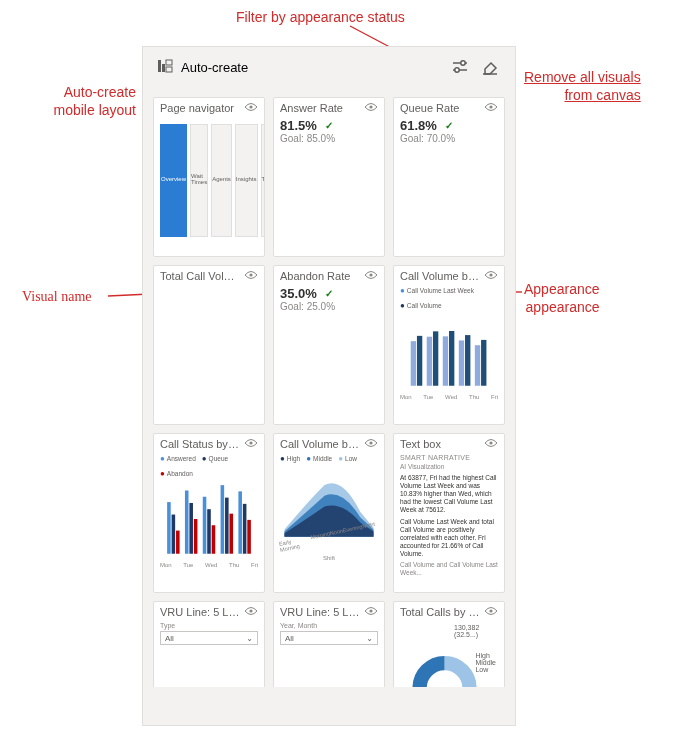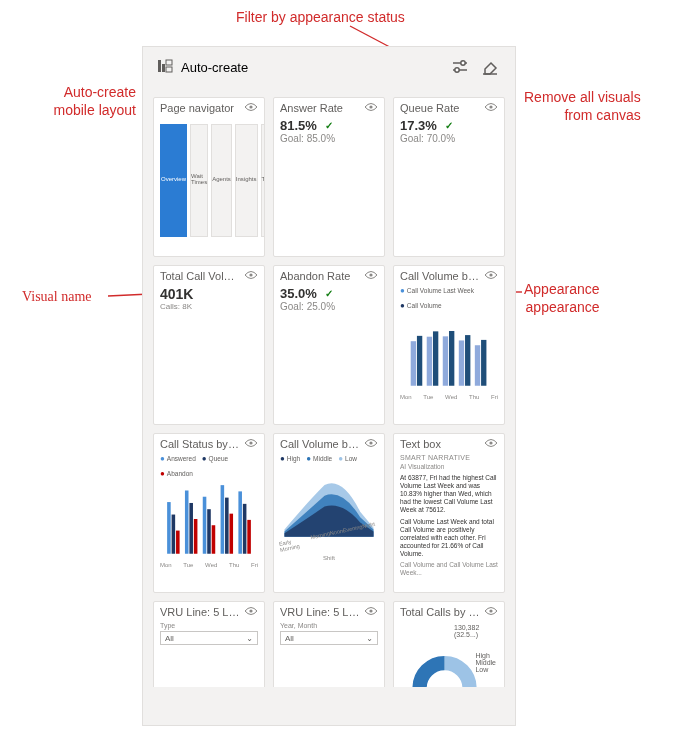"Remove all visuals" div.annotation { text-decoration: none -> underline; top: 88px -> 68px }
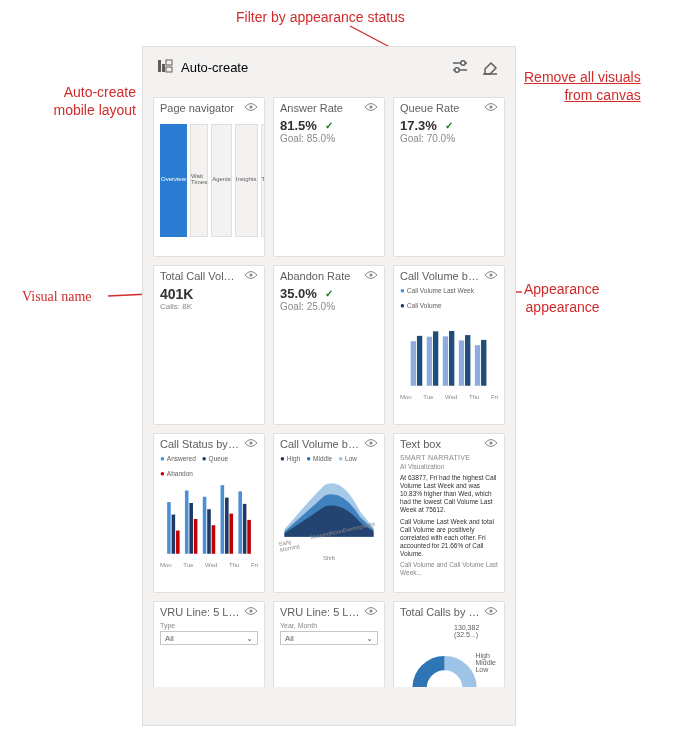"17.3%" span { text: 17.3% -> 61.8% }
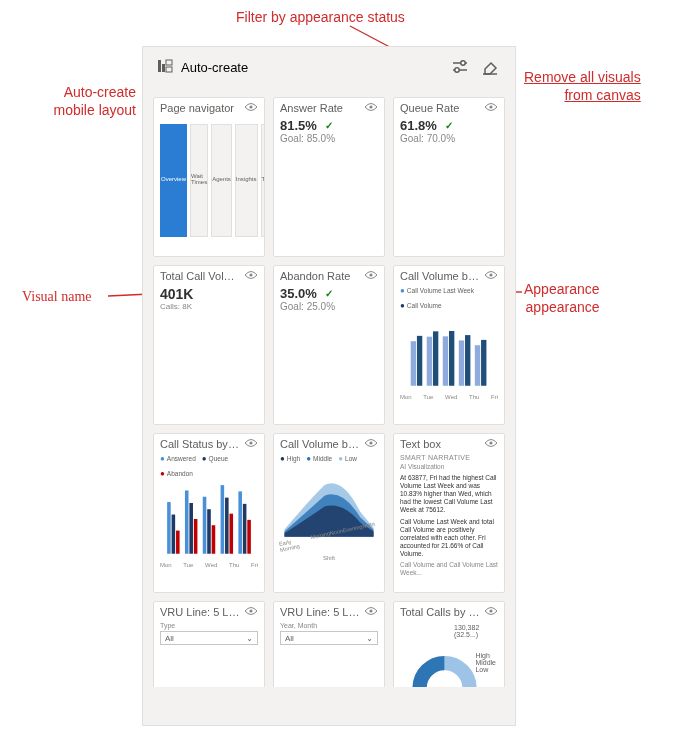"401K" div.card-body { html: <div> <div>401K</div> <div>Calls: 8K</div> </div> -> none }
